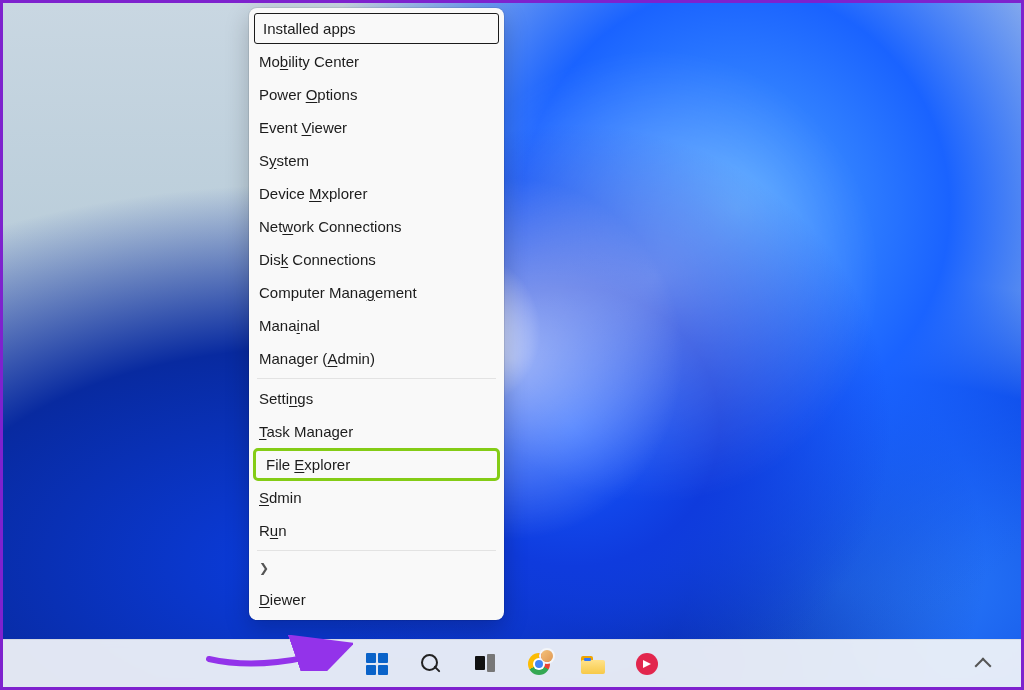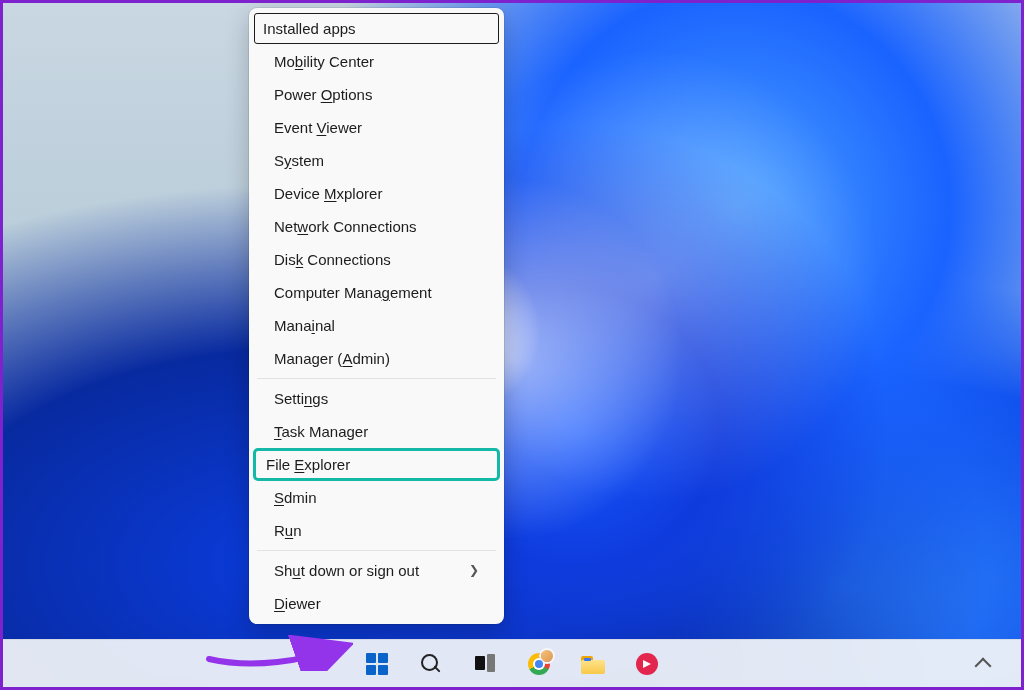"Mobility Center" .ctx .item { padding: 6px 25px -> 6px 10px }
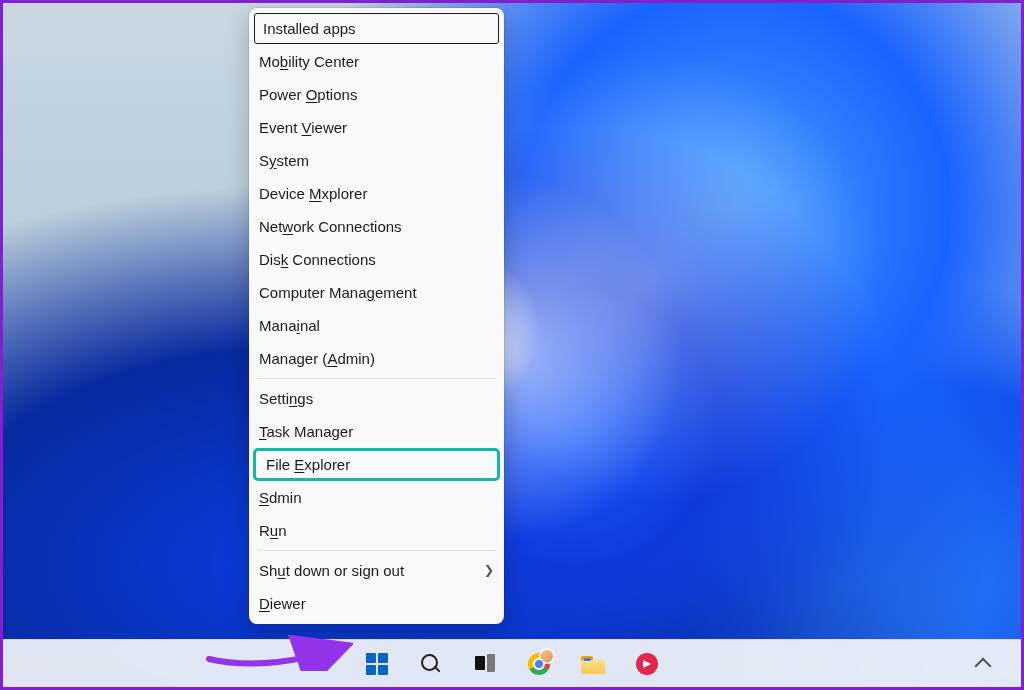"File Explorer" .ctx .hl { border: 3px solid #14b8a6 -> 3px solid #84cc16 }
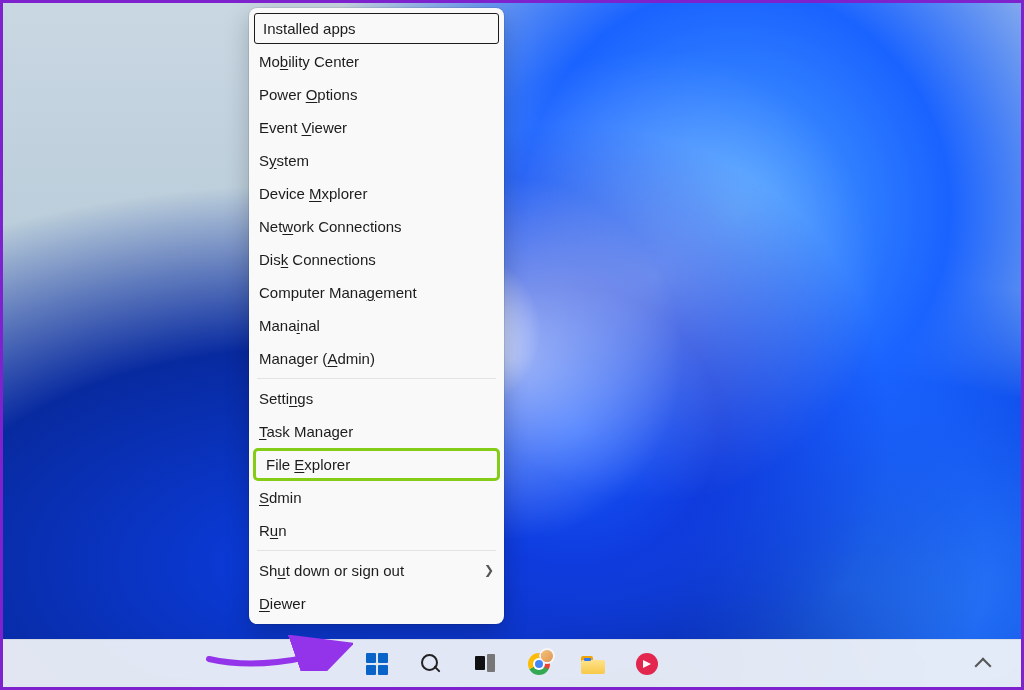"Shut down or sign out" span { html: <span><span>Sh</span><span>u</span><span>t down or sign out</span></span> -> none }
